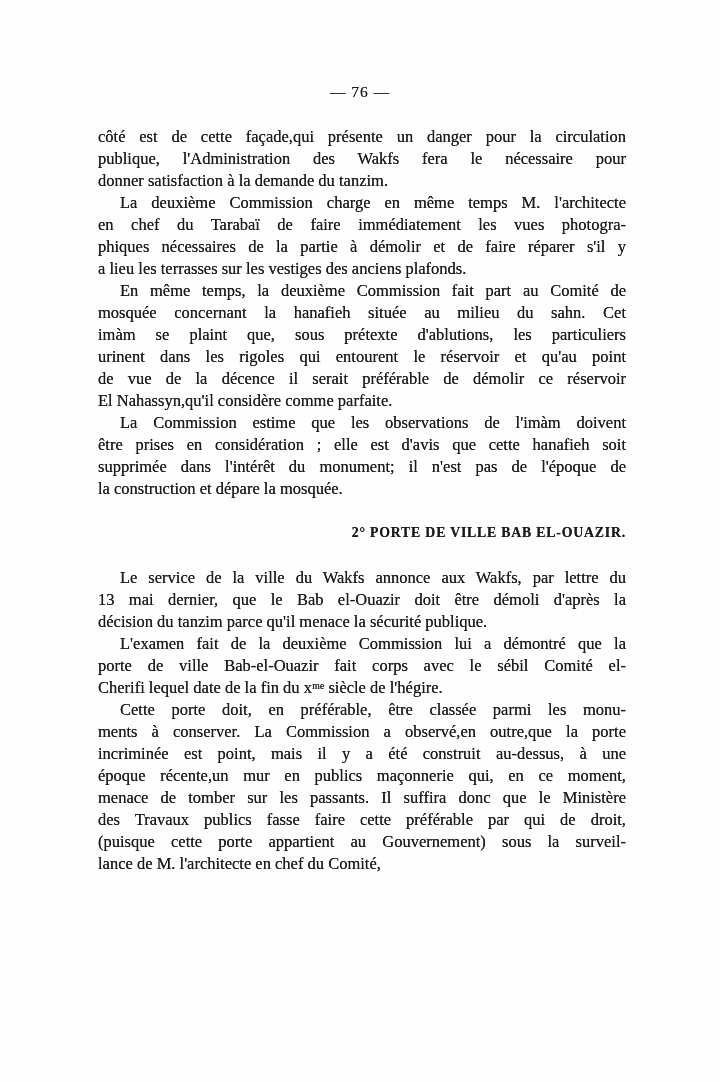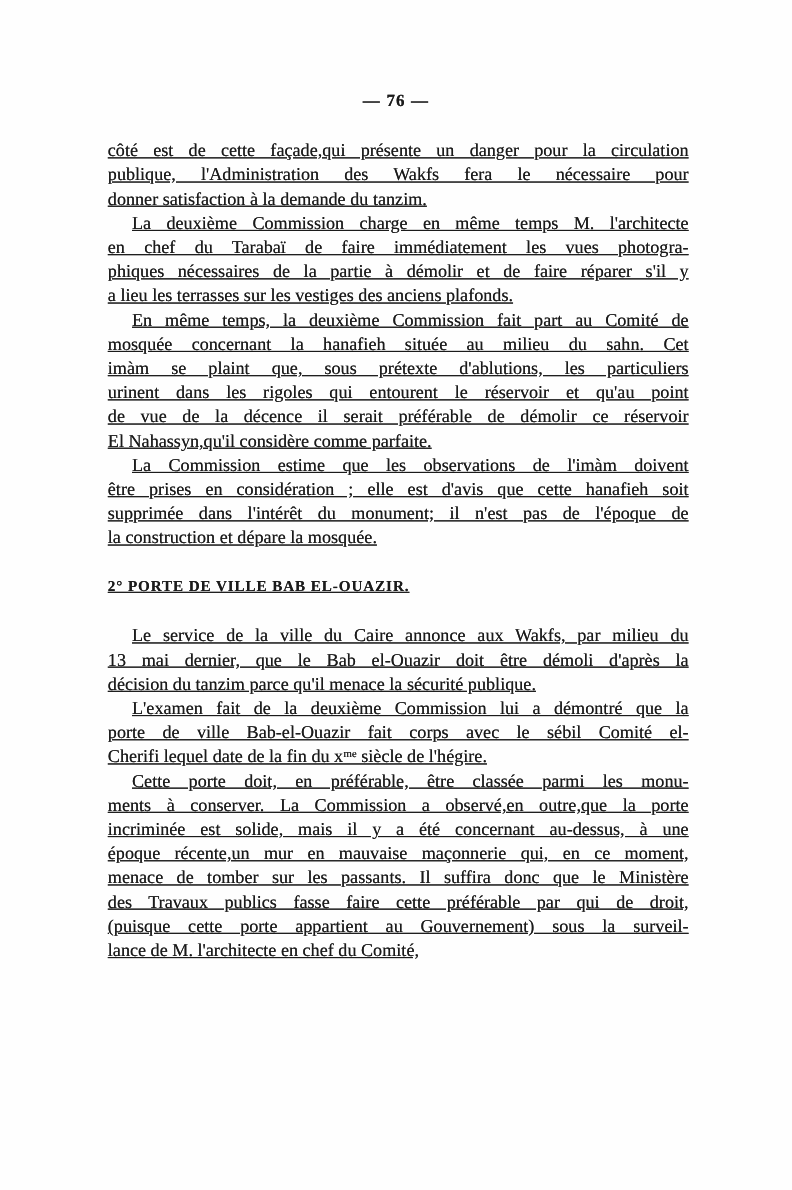"— 76 —" .page-number { font-weight: bold -> normal }
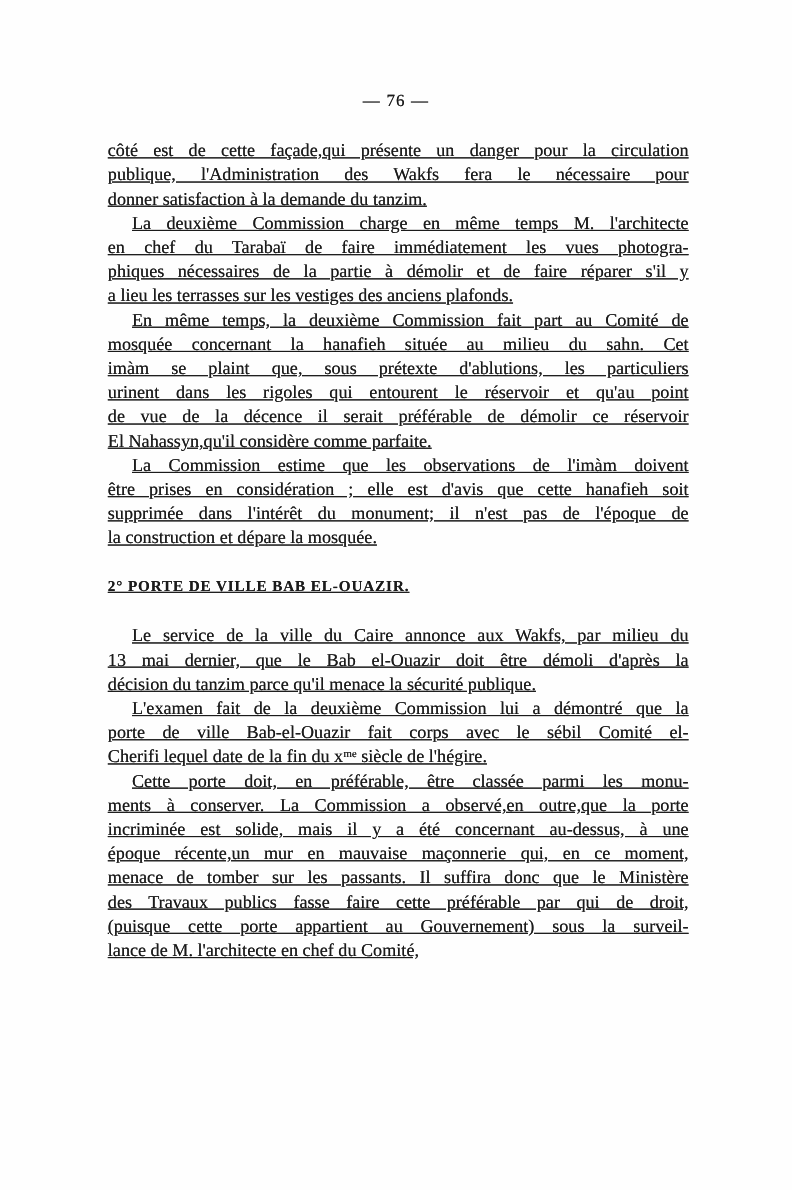"côté est de cette façade,qui" .text-block { text-decoration: underline -> none }
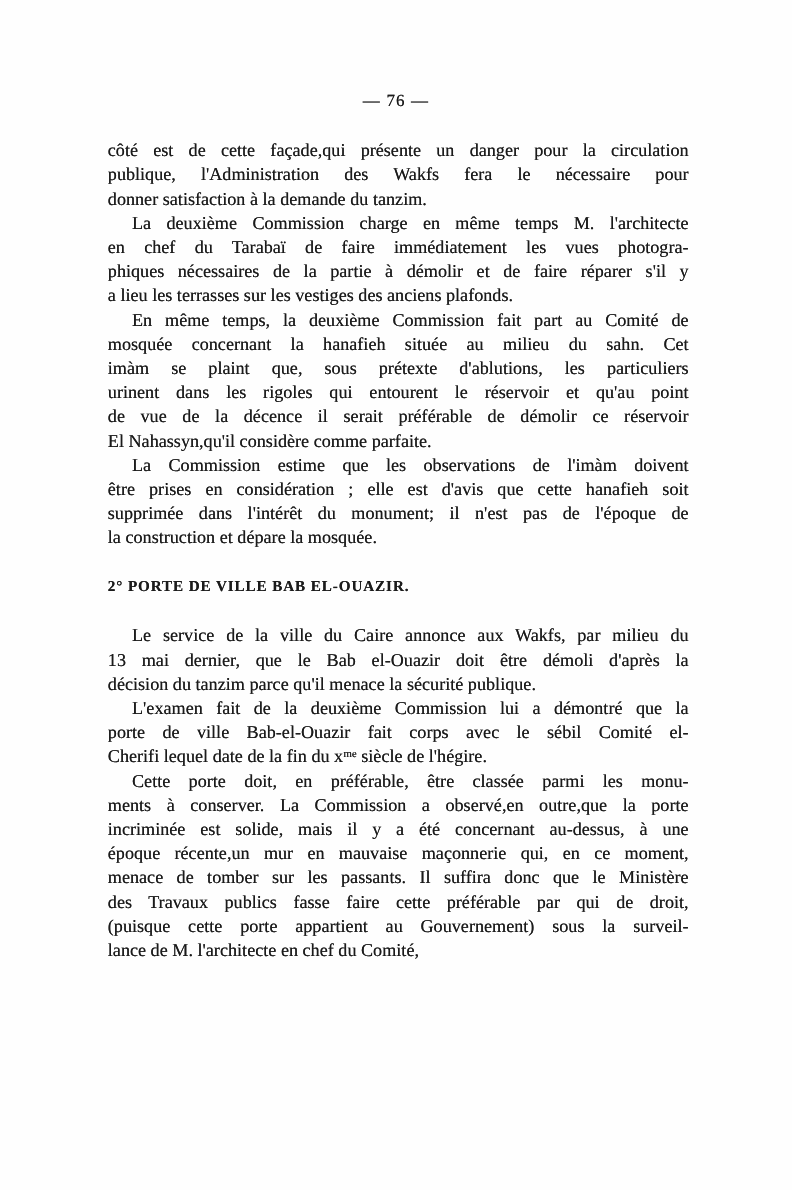"2° PORTE DE VILLE BAB" .section-heading { text-align: left -> right }
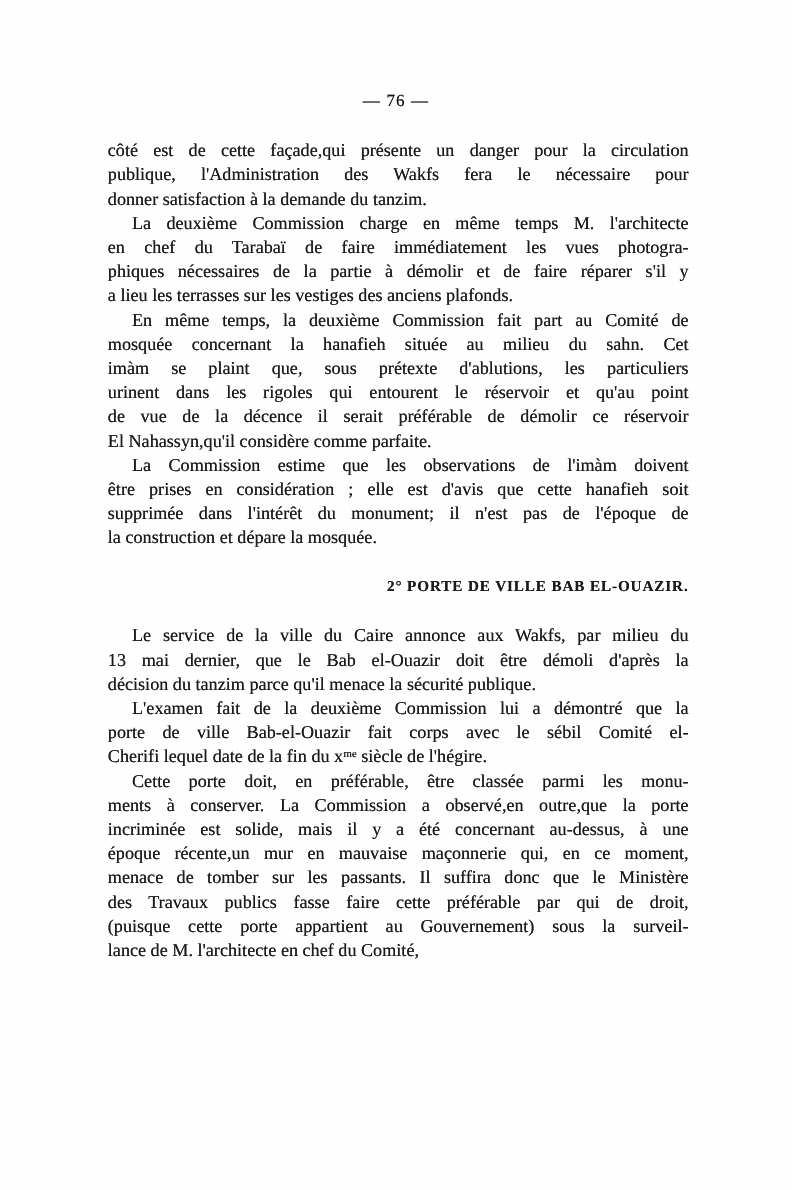"Le service de la ville" div.line { text: Caire annonce aux Wakfs, par milieu -> Wakfs annonce aux Wakfs, par lettre }
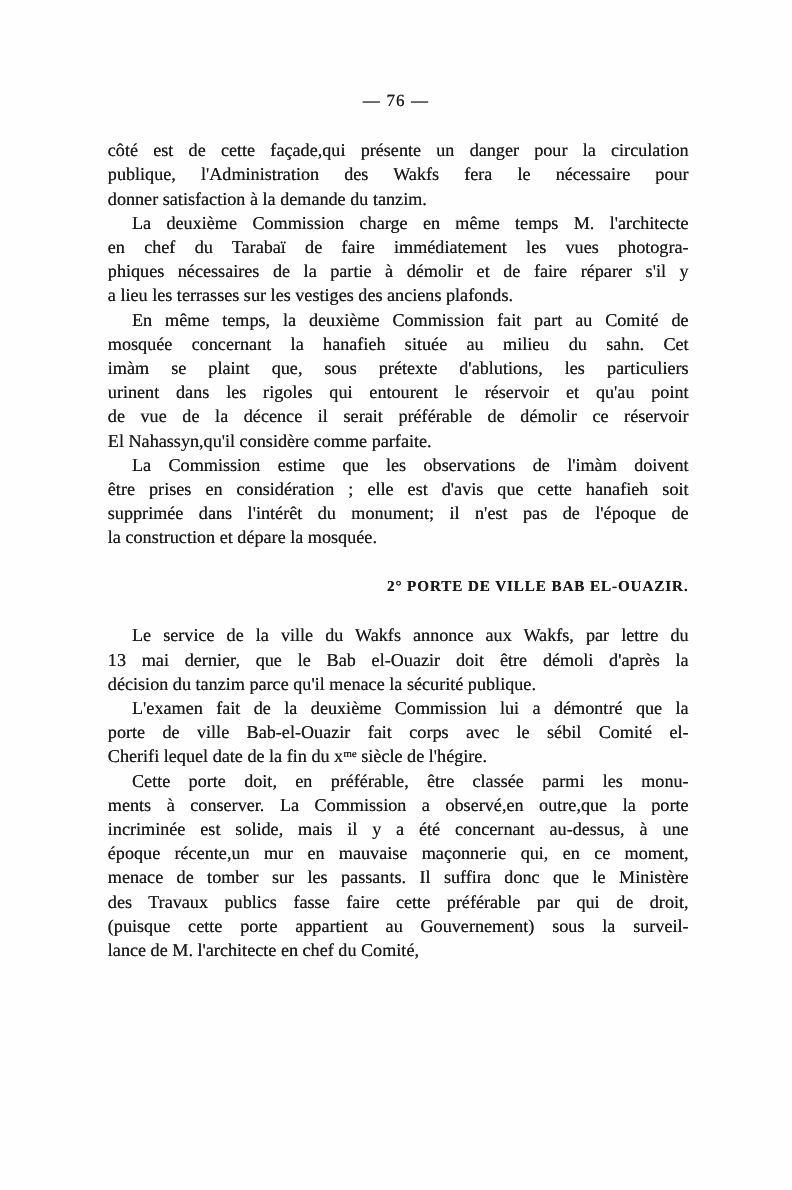"incriminée est solide, mais il" div.line { text: solide, mais il y a été concernant -> point, mais il y a été construit }
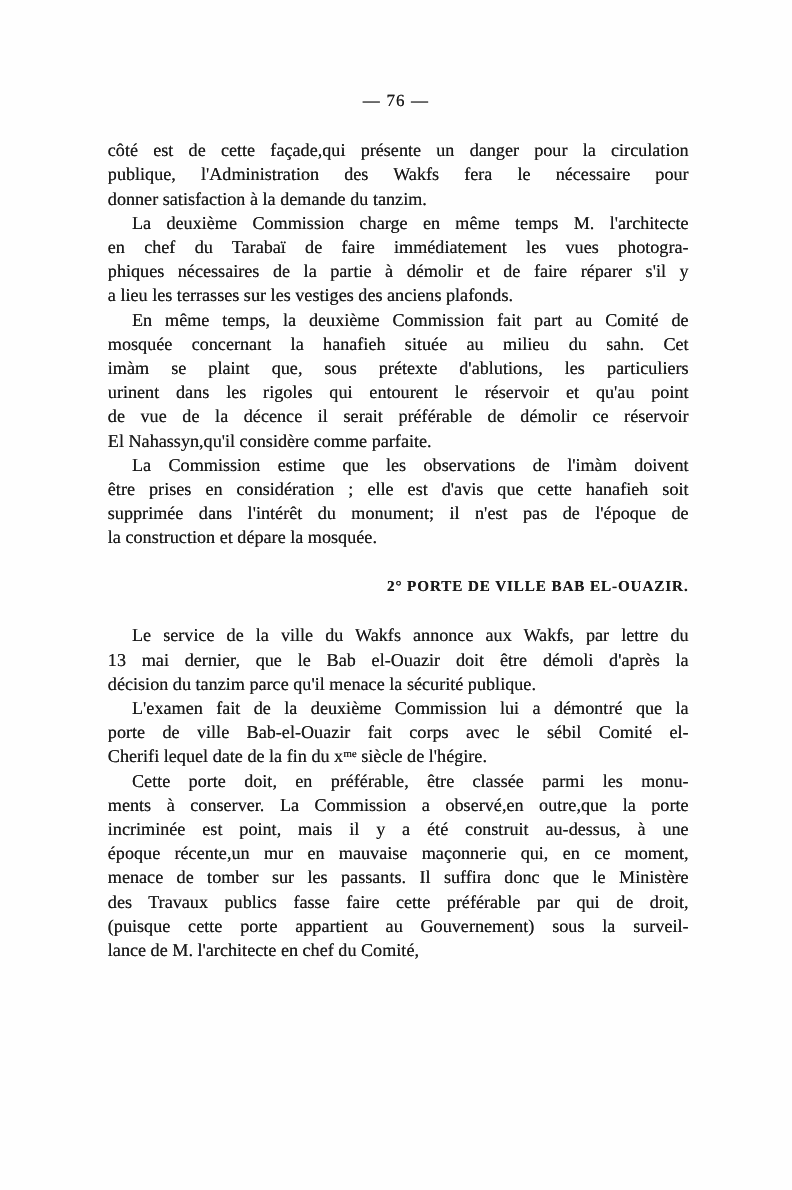"époque récente,un mur en mauvaise" div.line { text: mauvaise -> publics }
